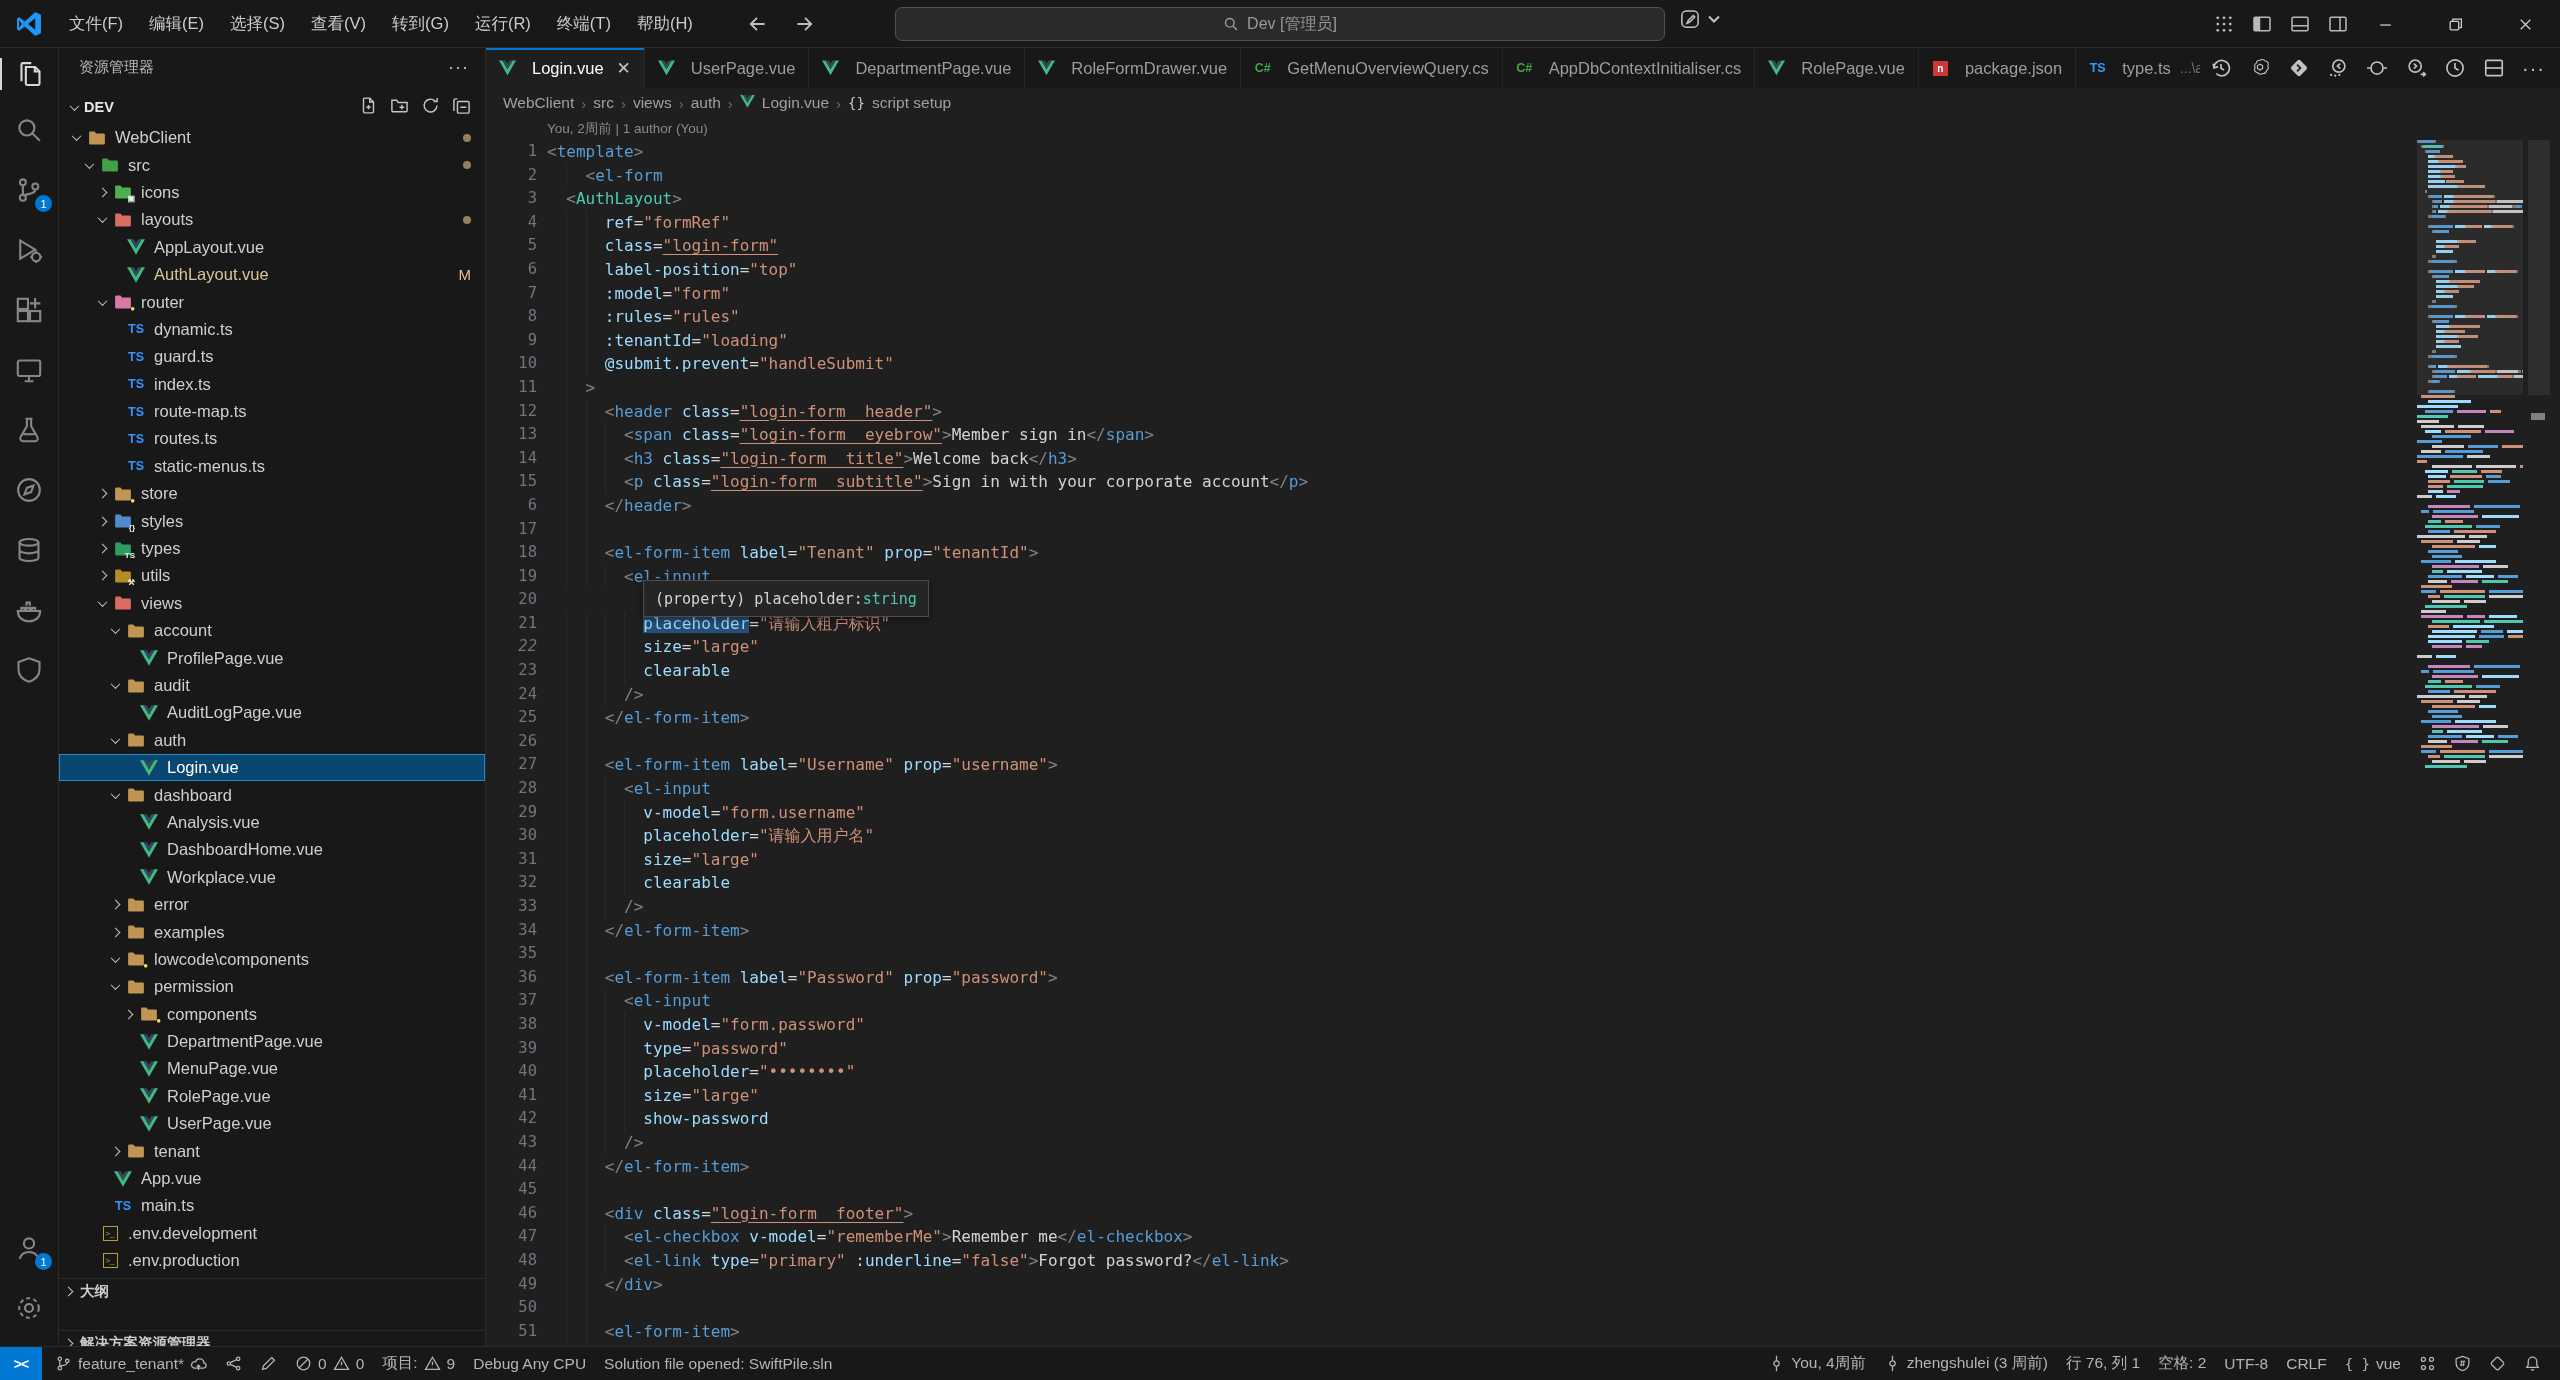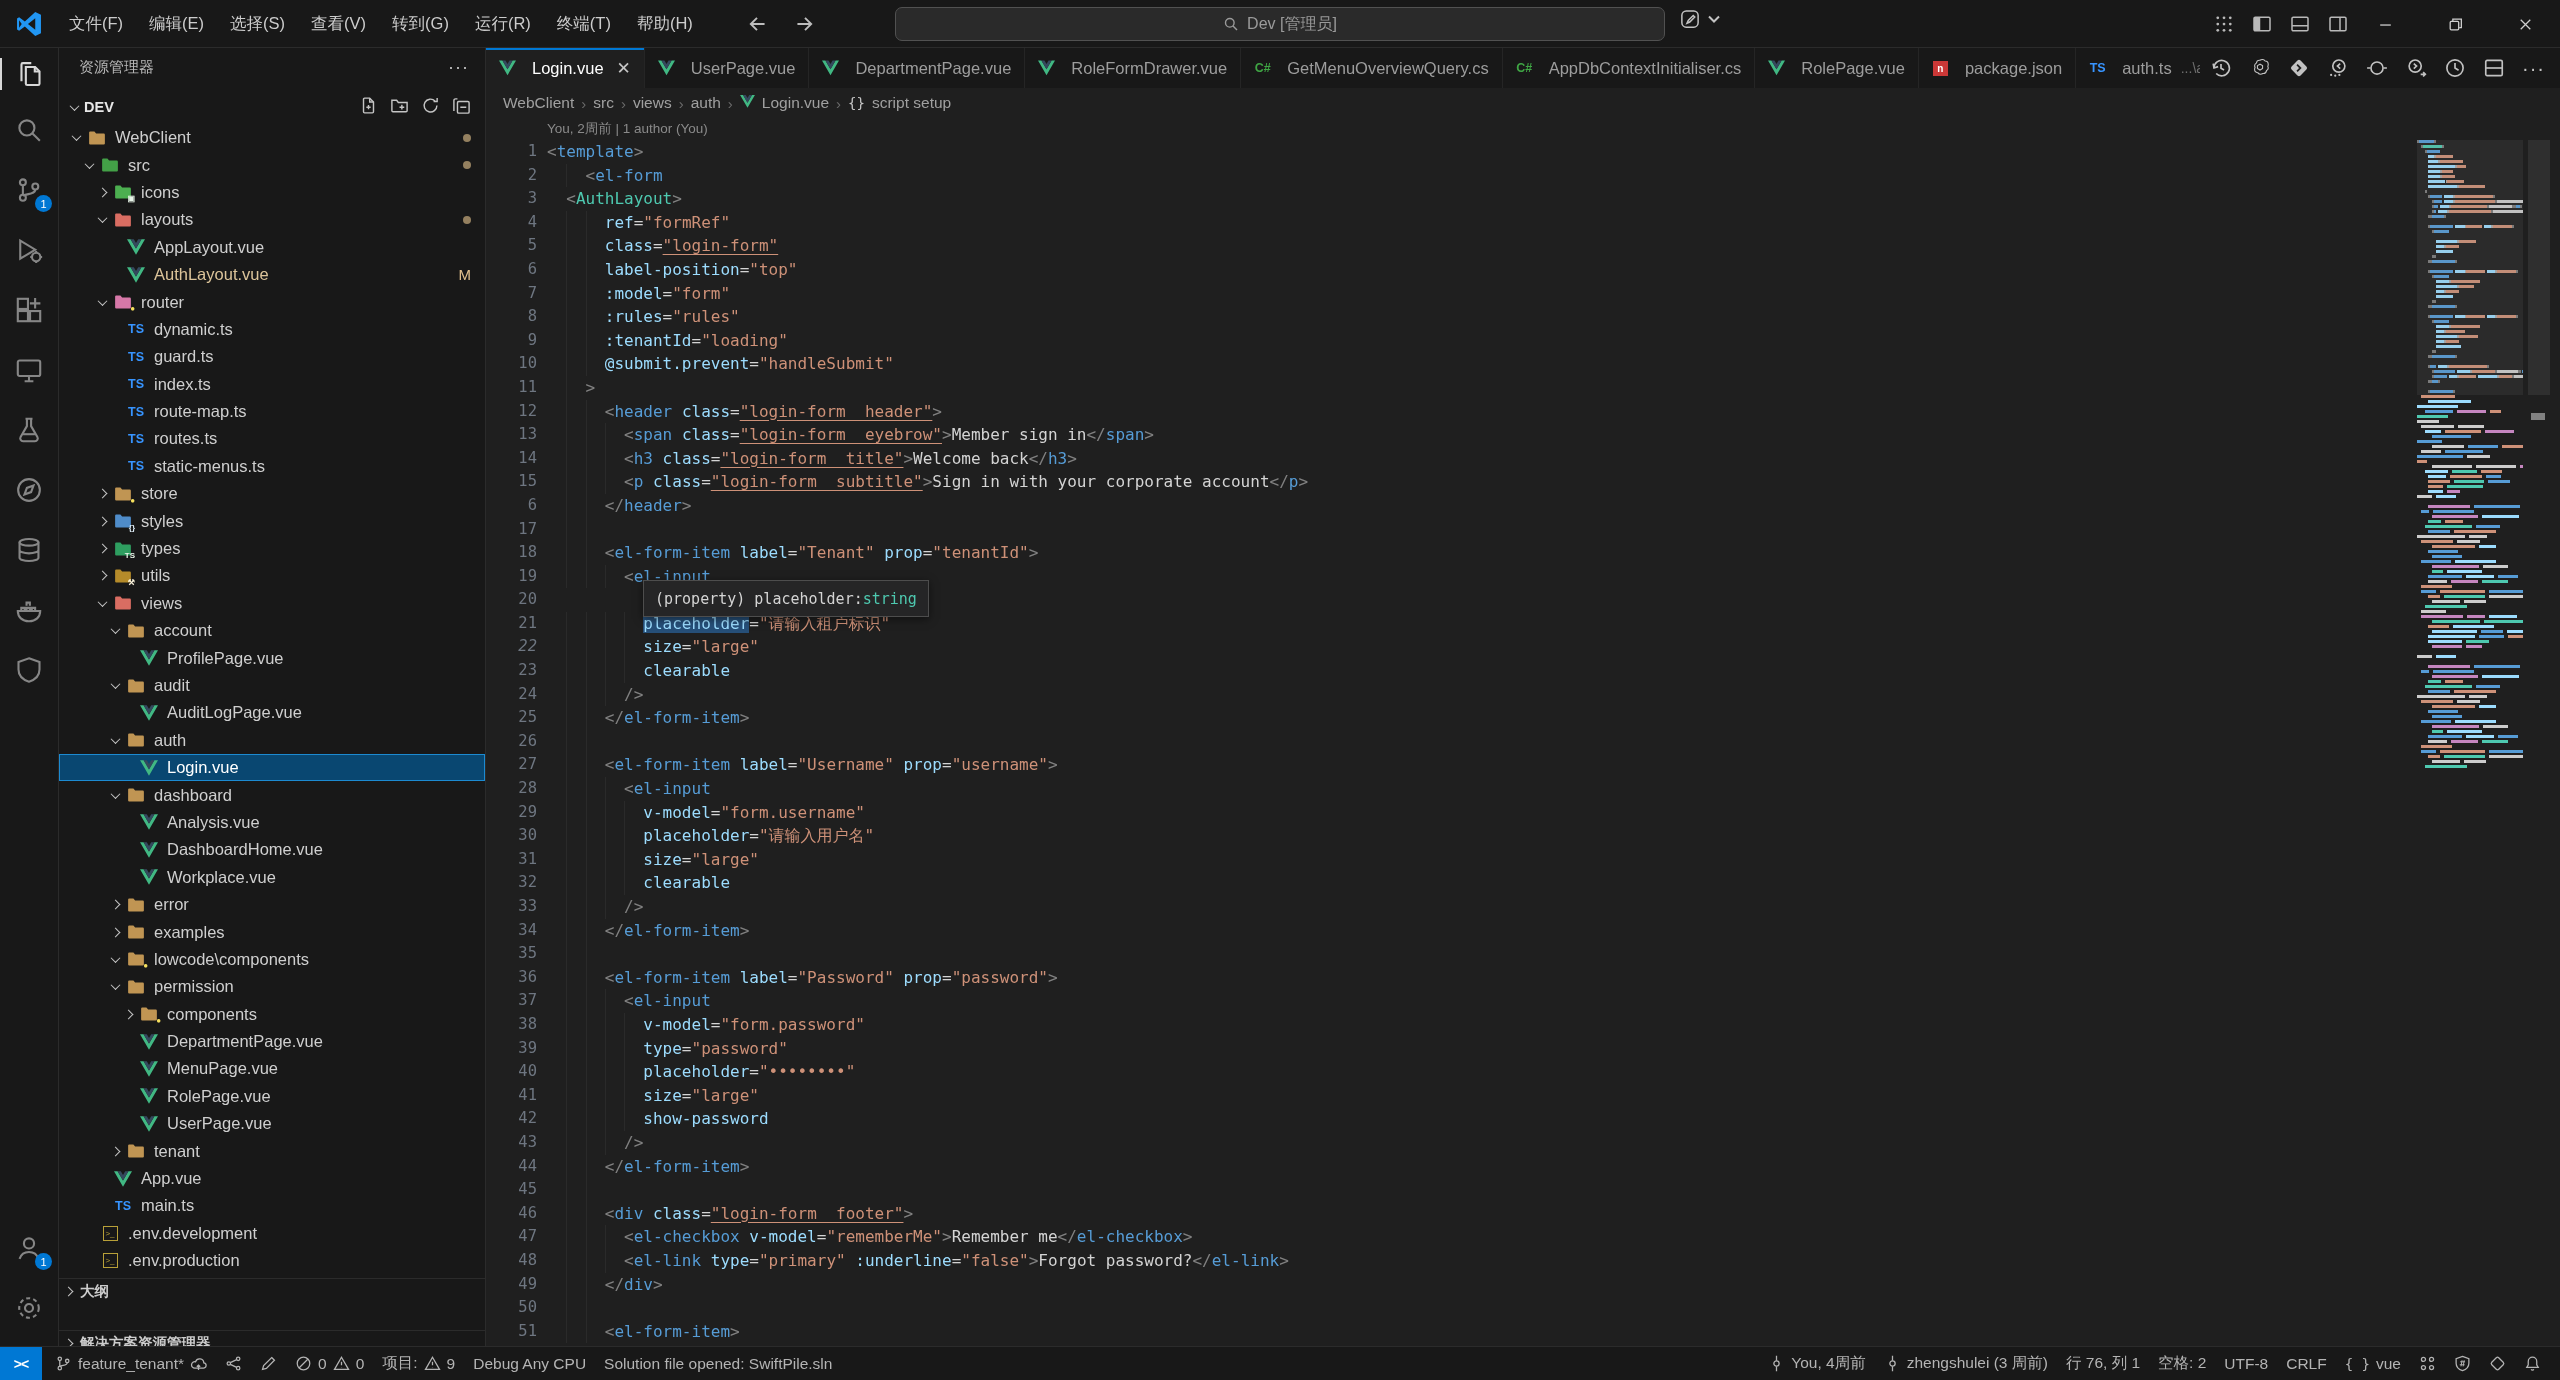"auth.ts" span { text: auth.ts -> type.ts }
